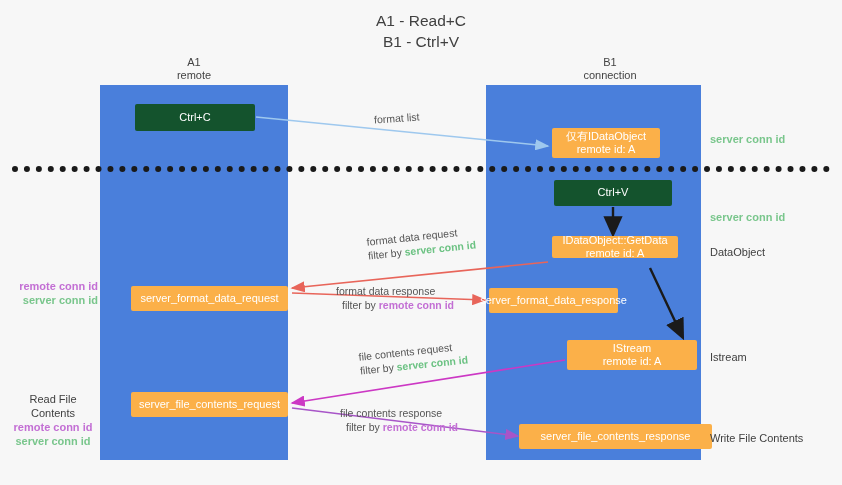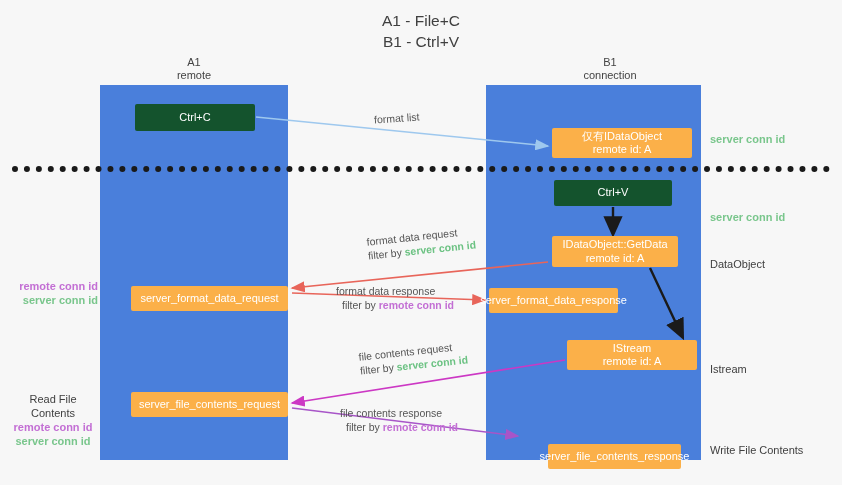"A1 - File+C" span { text: File+C -> Read+C }
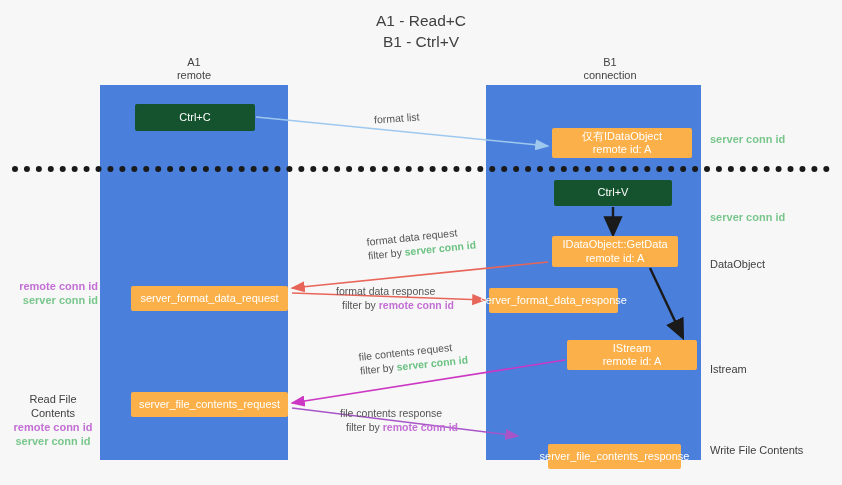"仅有IDataObject" #n-dataobj { width: 140px -> 108px }
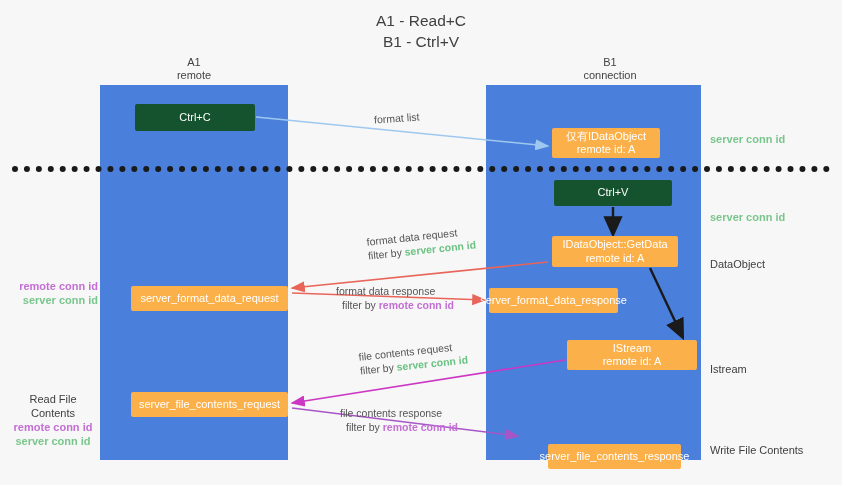"IDataObject::GetData" #n-getdata { height: 31px -> 22px }
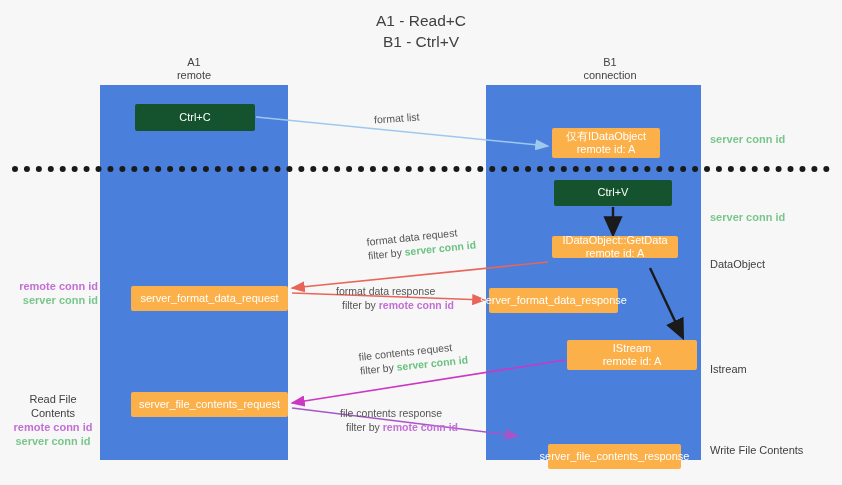"DataObject" .tag.plain { margin-top: 12px -> none }
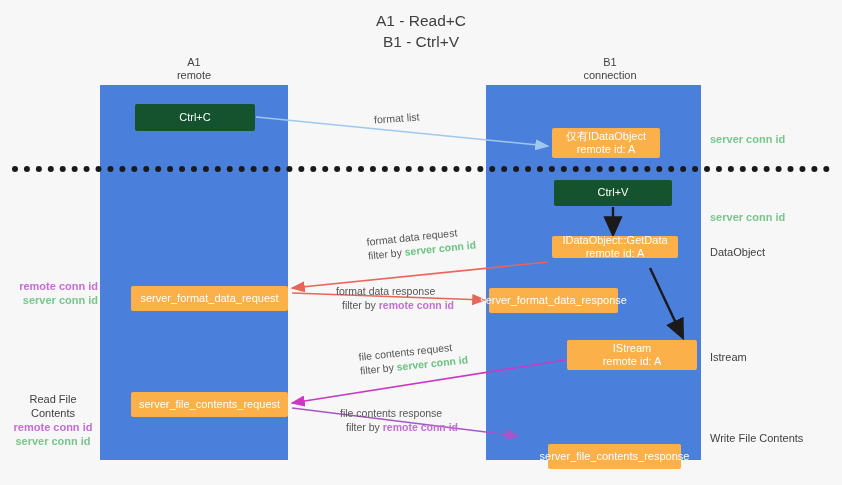"server_file_contents_response" #n-fileresp { left: 548px -> 519px; margin-top: 20px -> none; width: 133px -> 193px }
